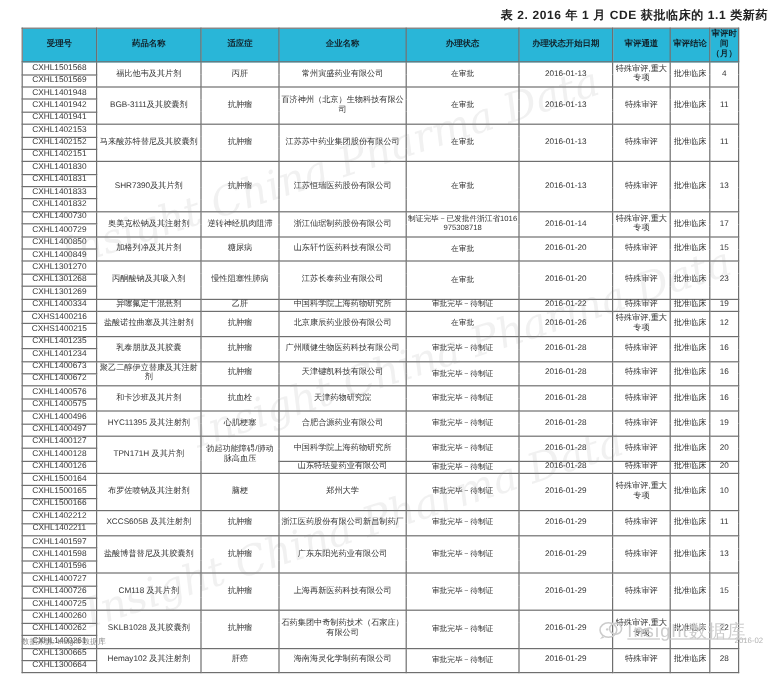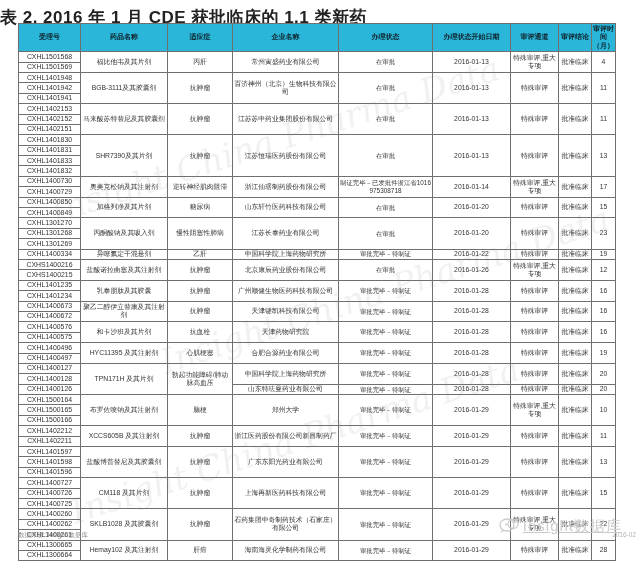"表 2. 2016 年 1" .page-title { font-size: 17px -> 10px; text-align: left -> right }
